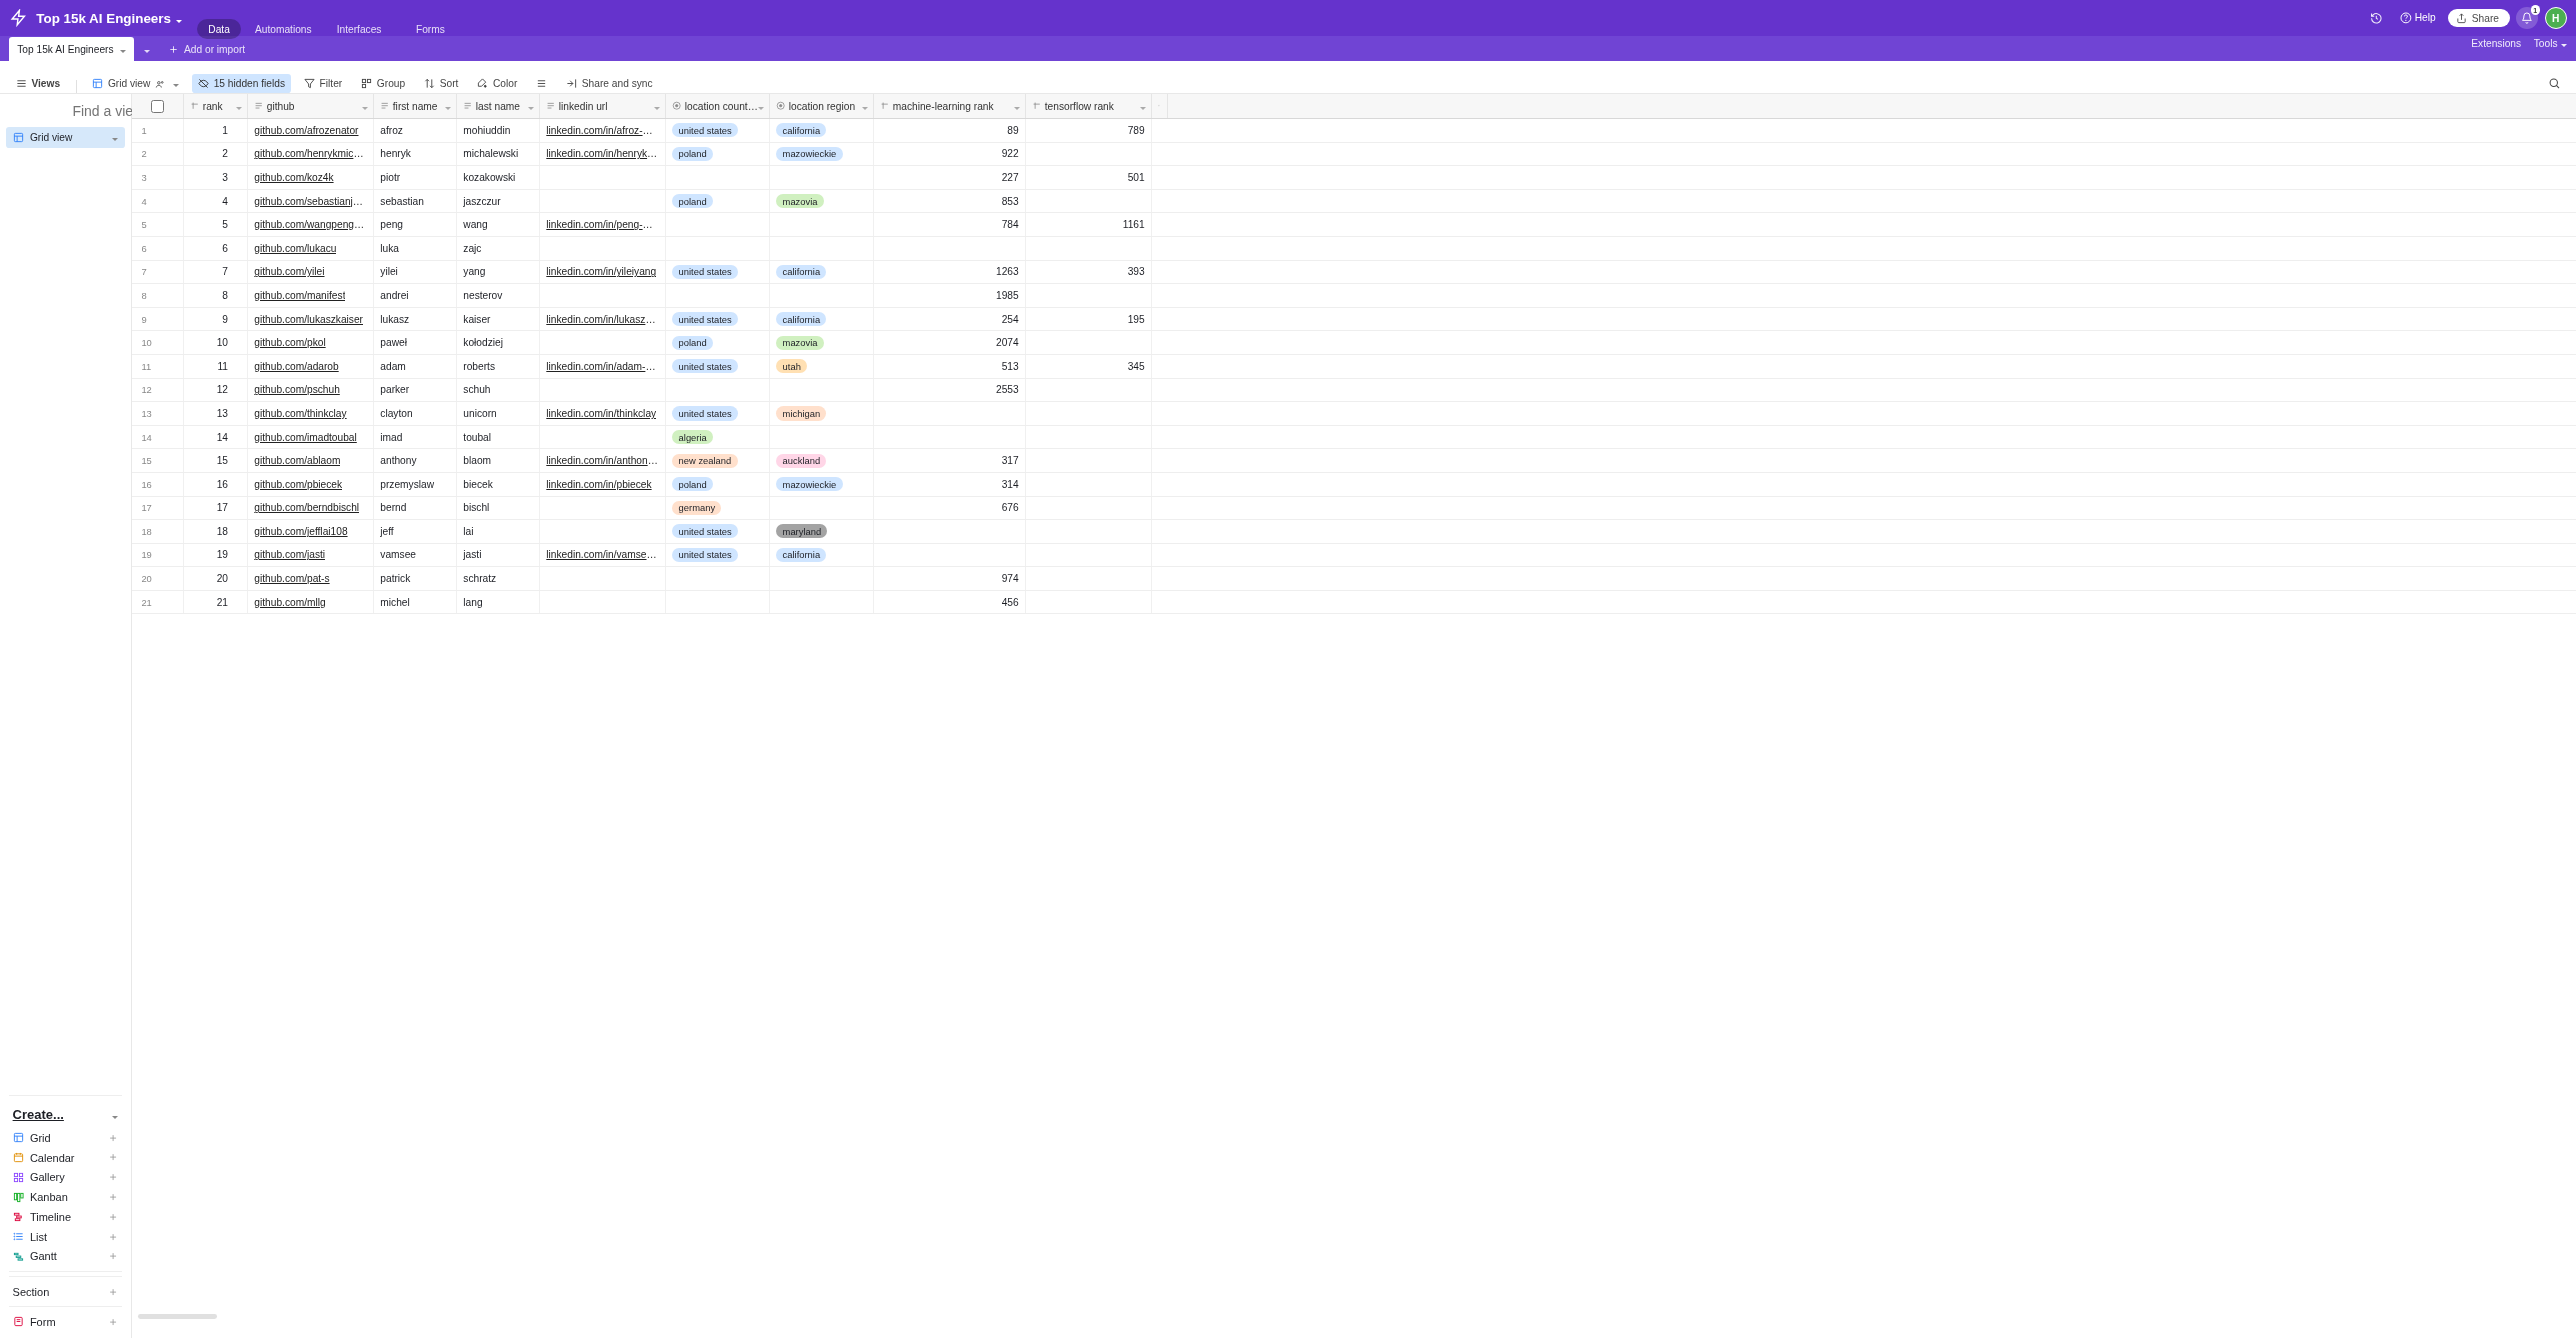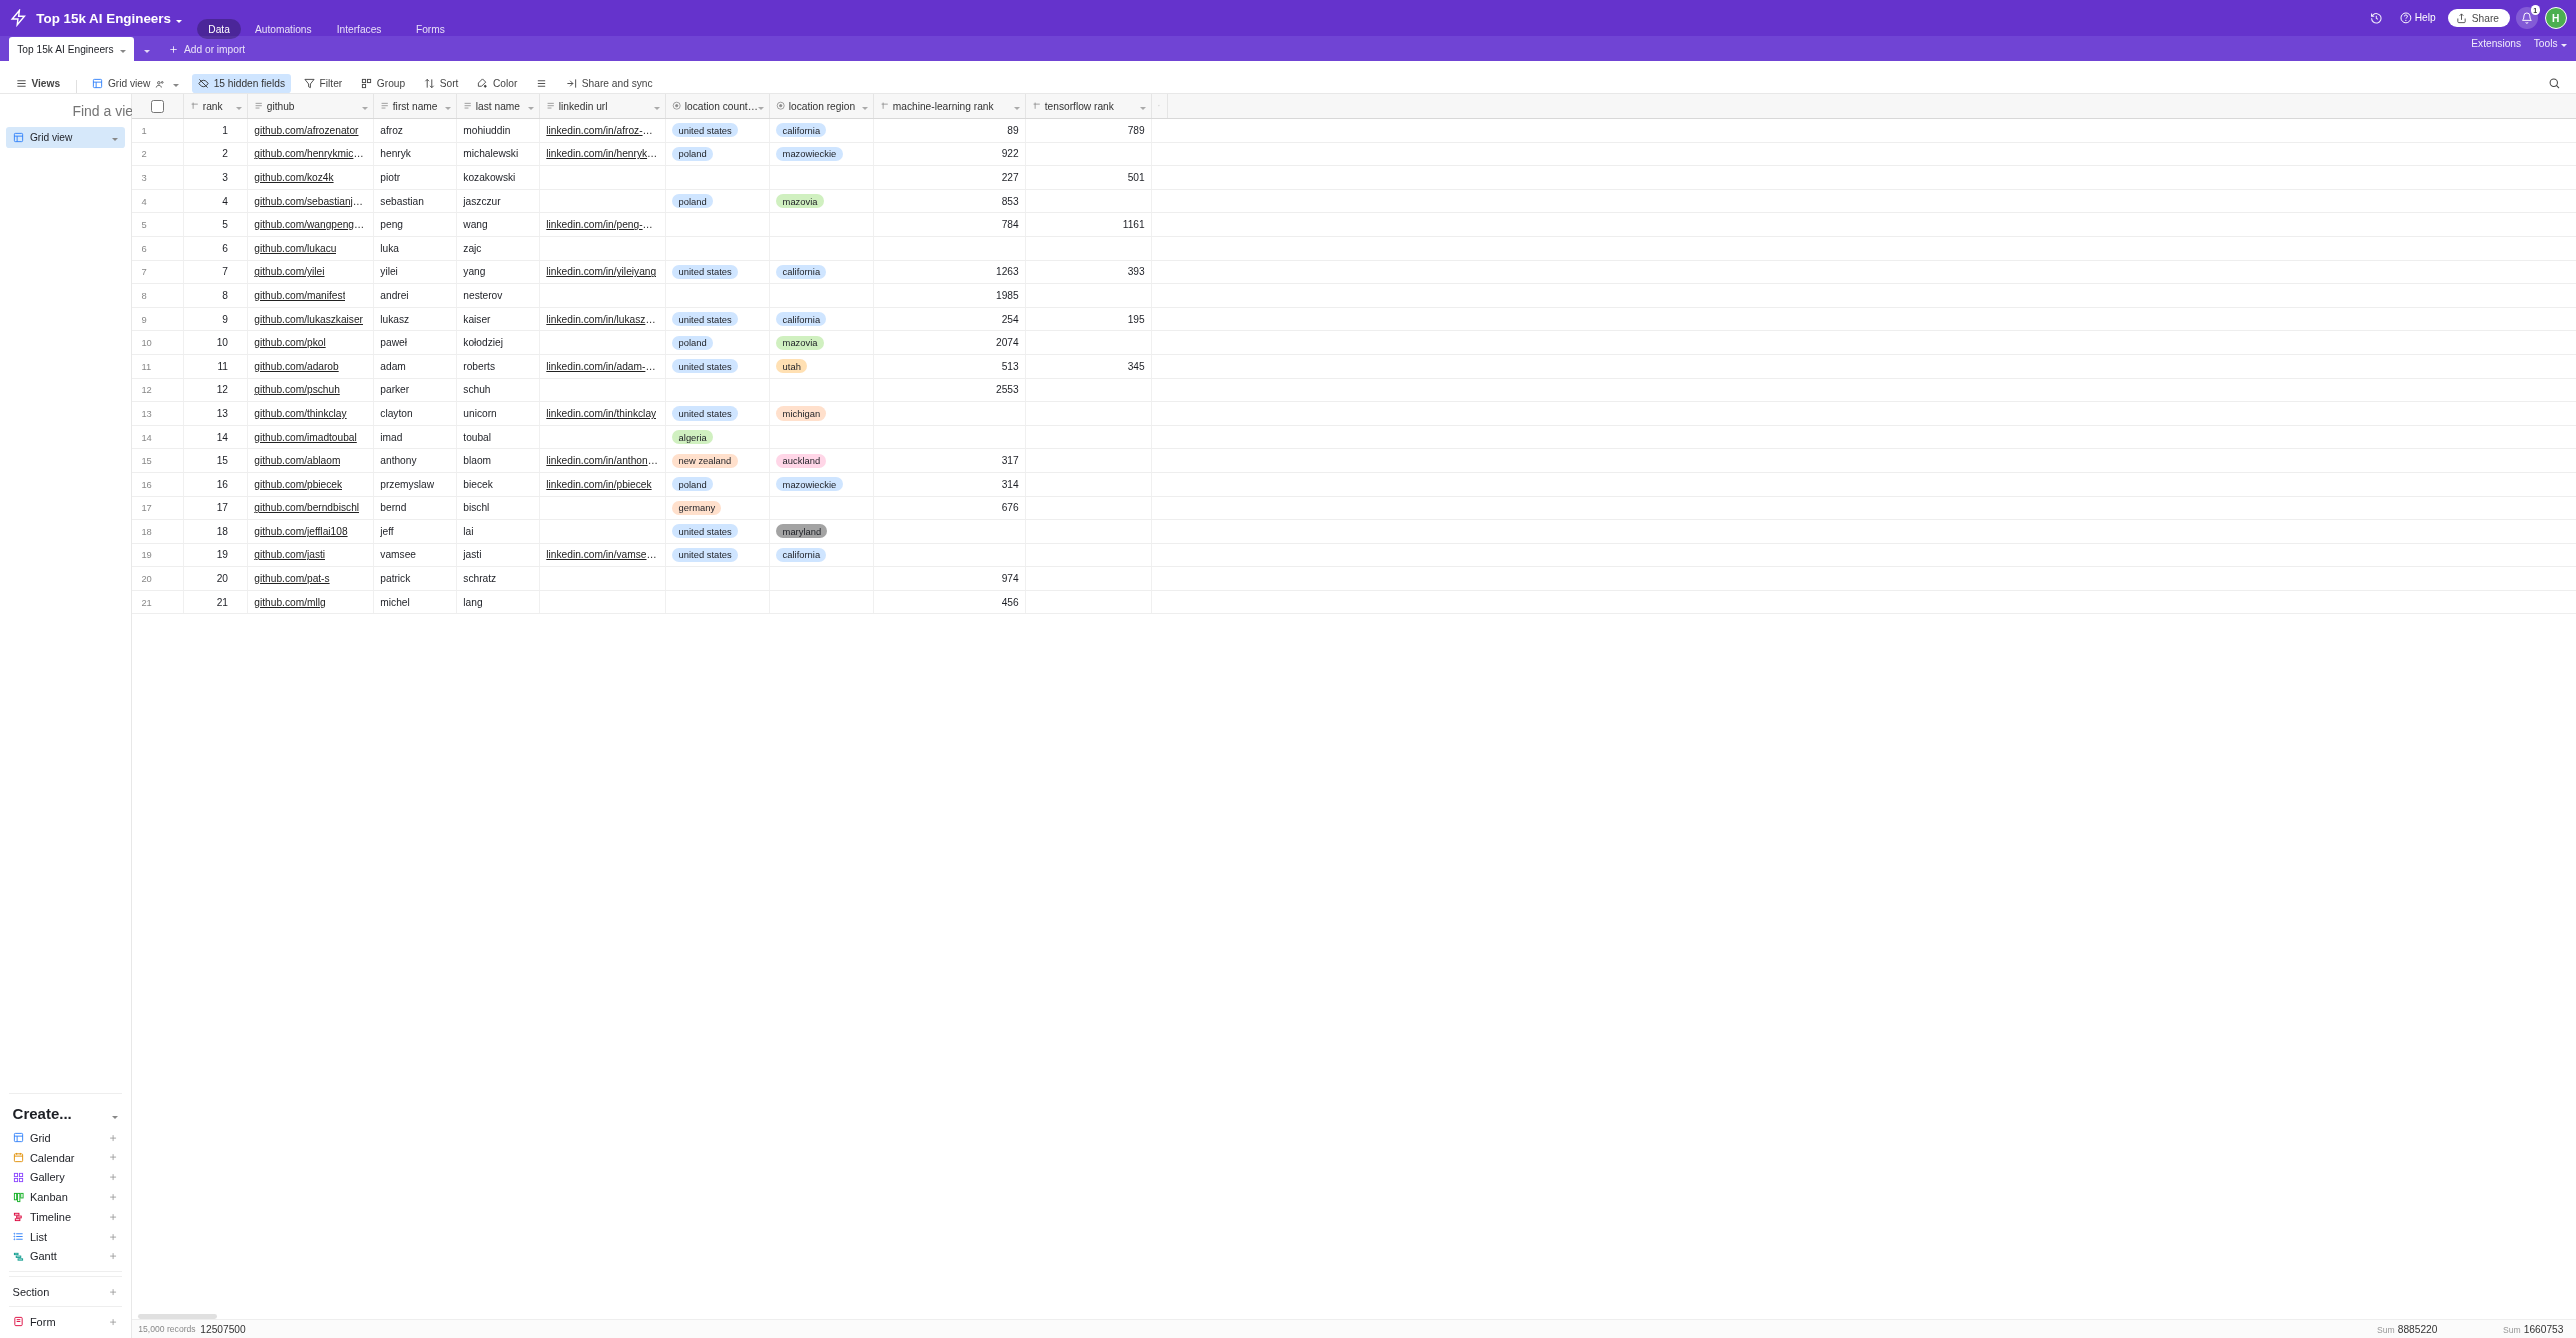"Create..." .create-header { font-size: 15px -> 13px; text-decoration: none -> underline }
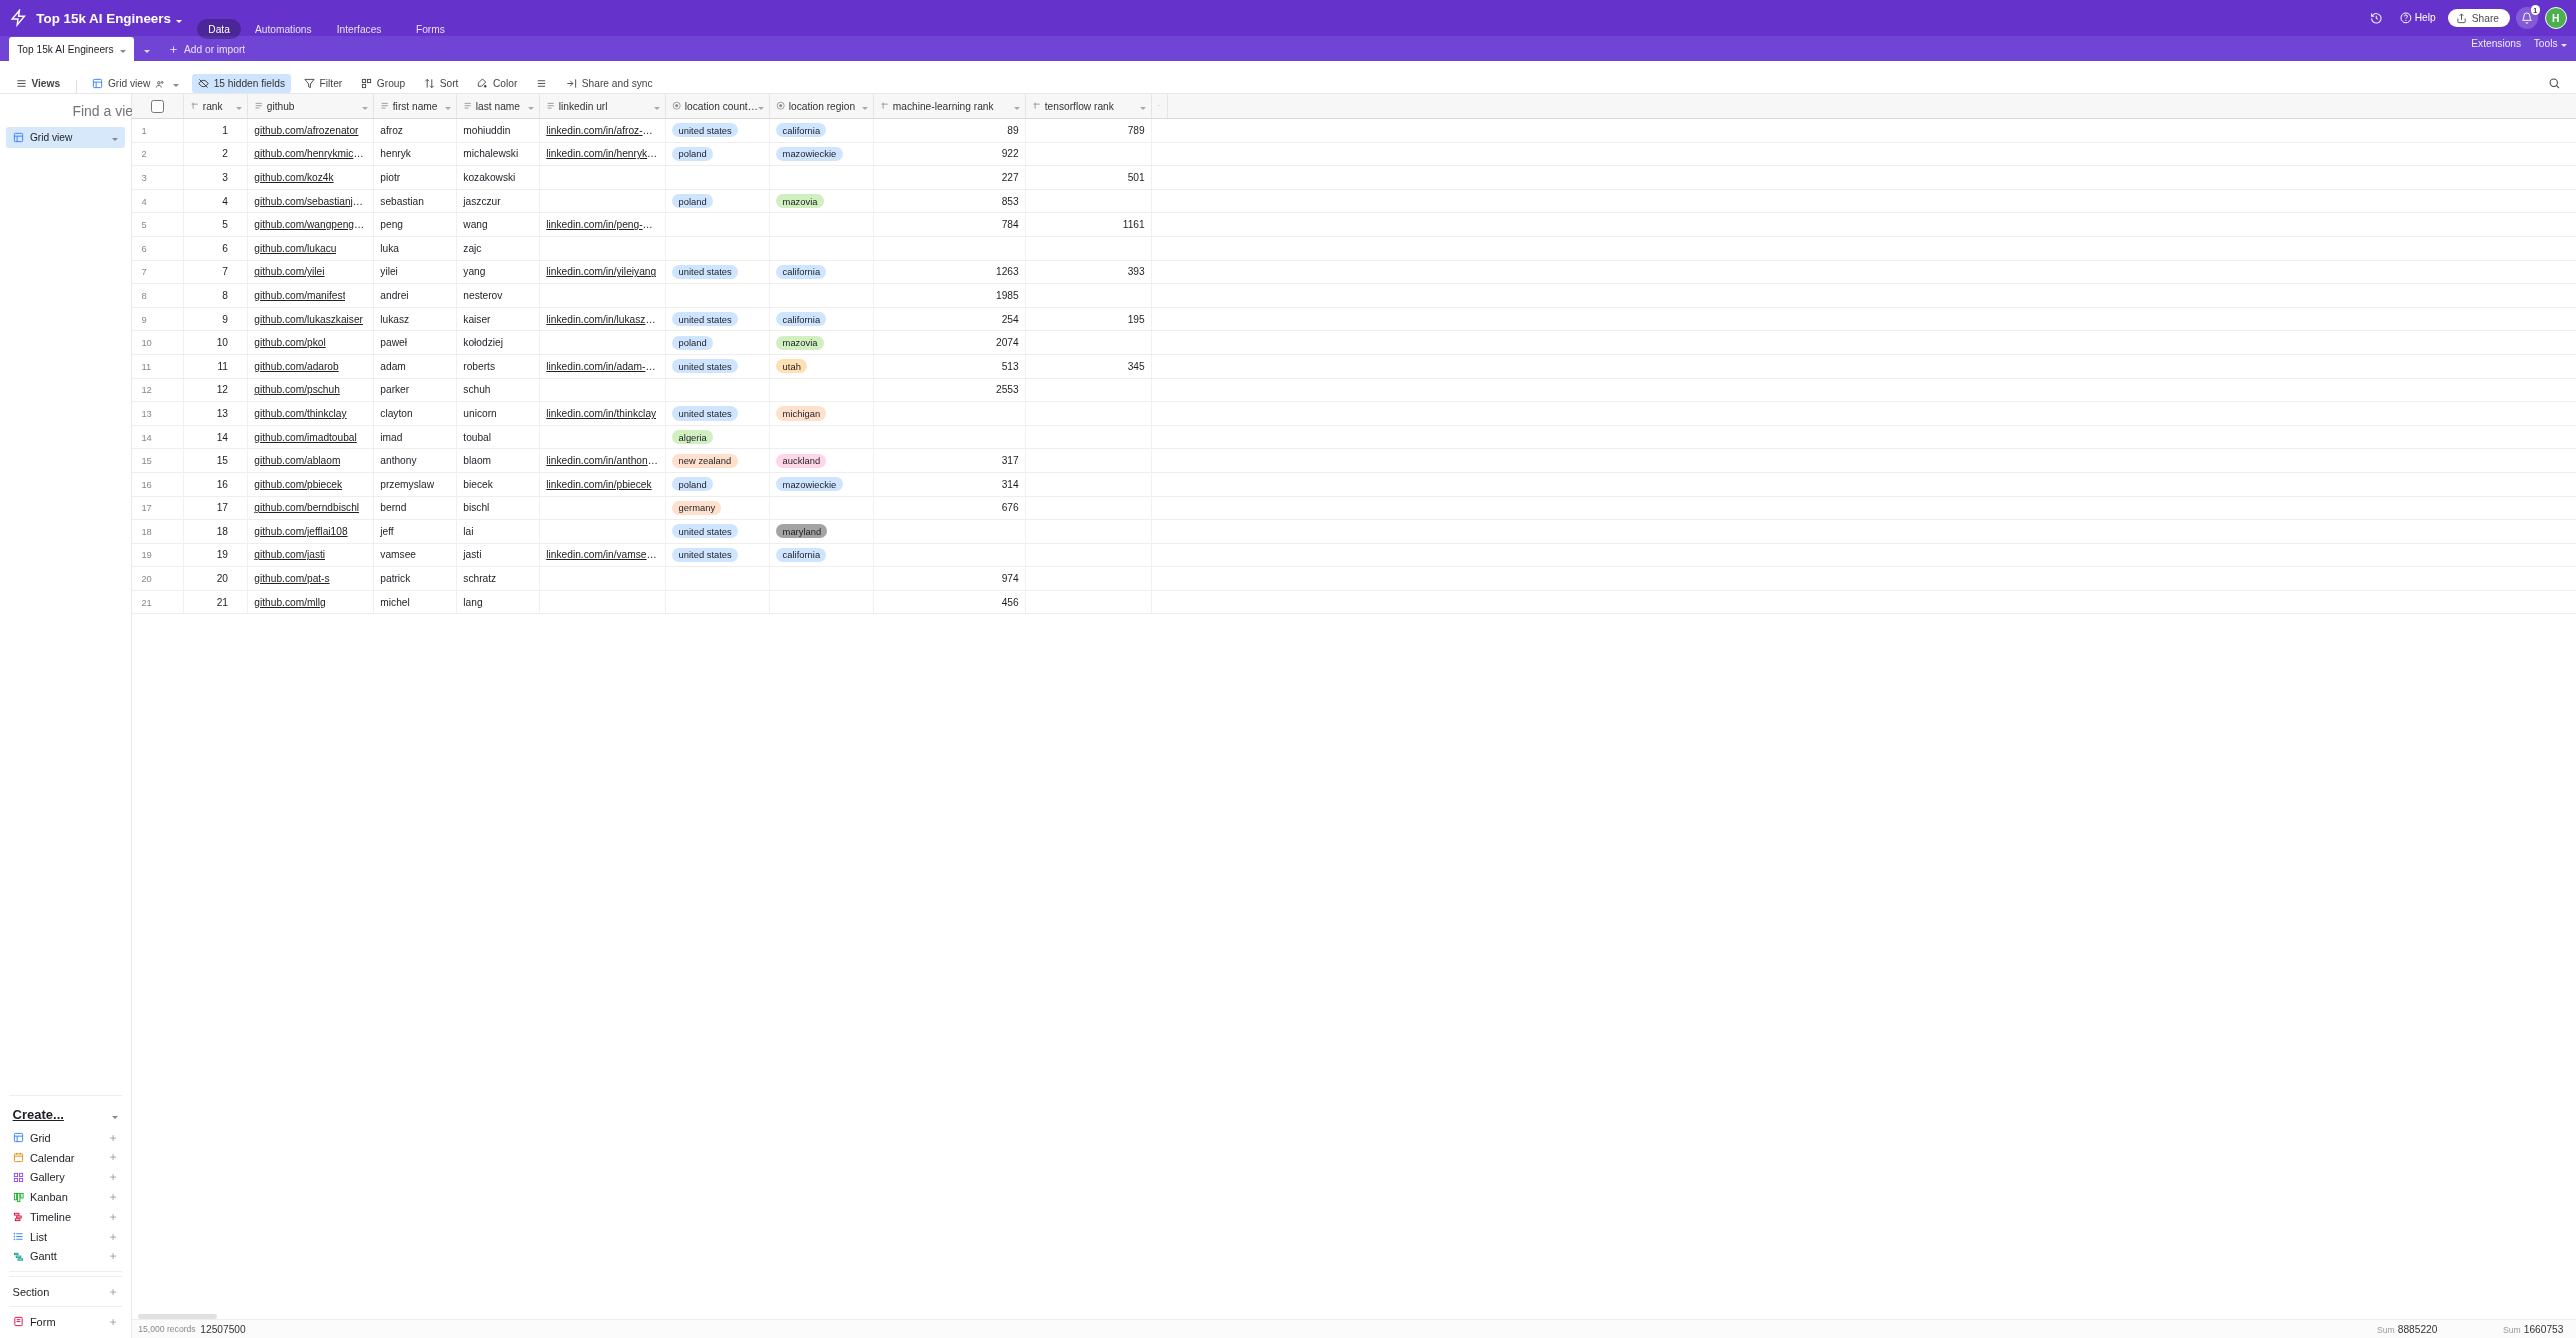"15,000 records" div.status-bar { html: <div> <span>15,000 records</span> <span>12507500</span> <div> <div><span>Sum</span><span>8885220</span></div> <div><span>Sum</span><span>1660753</span></div> </div> </div> -> none }
